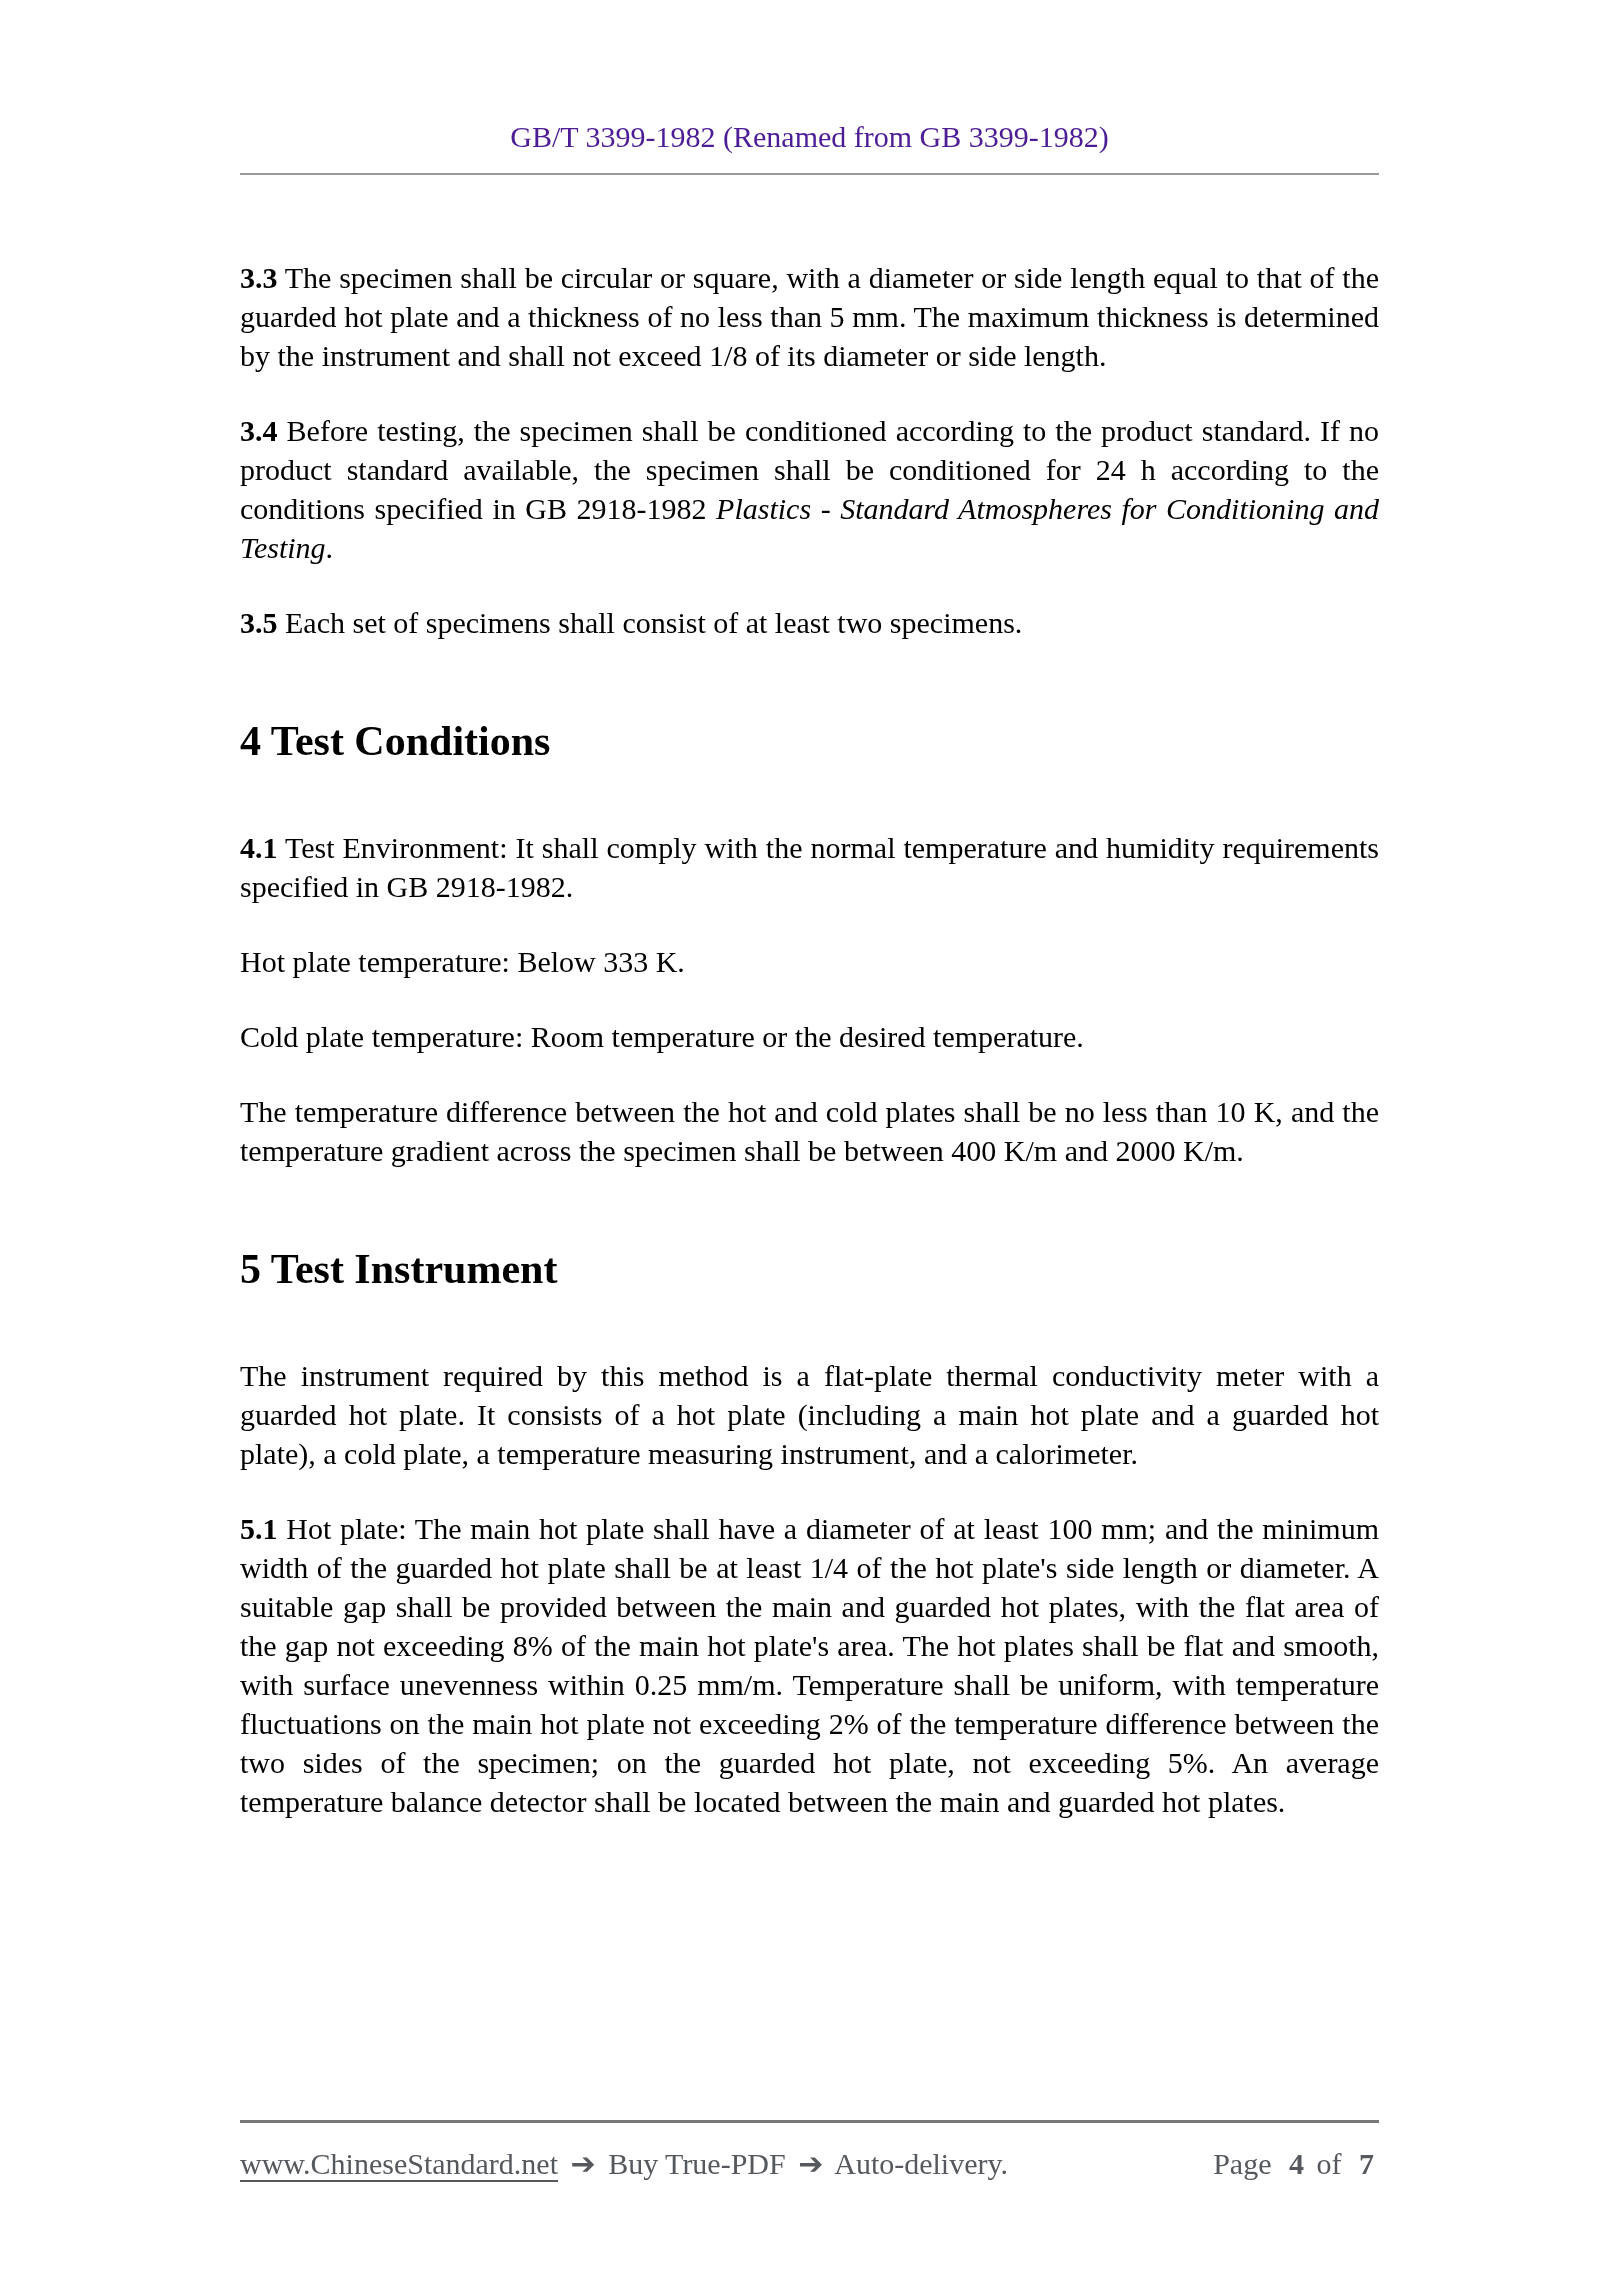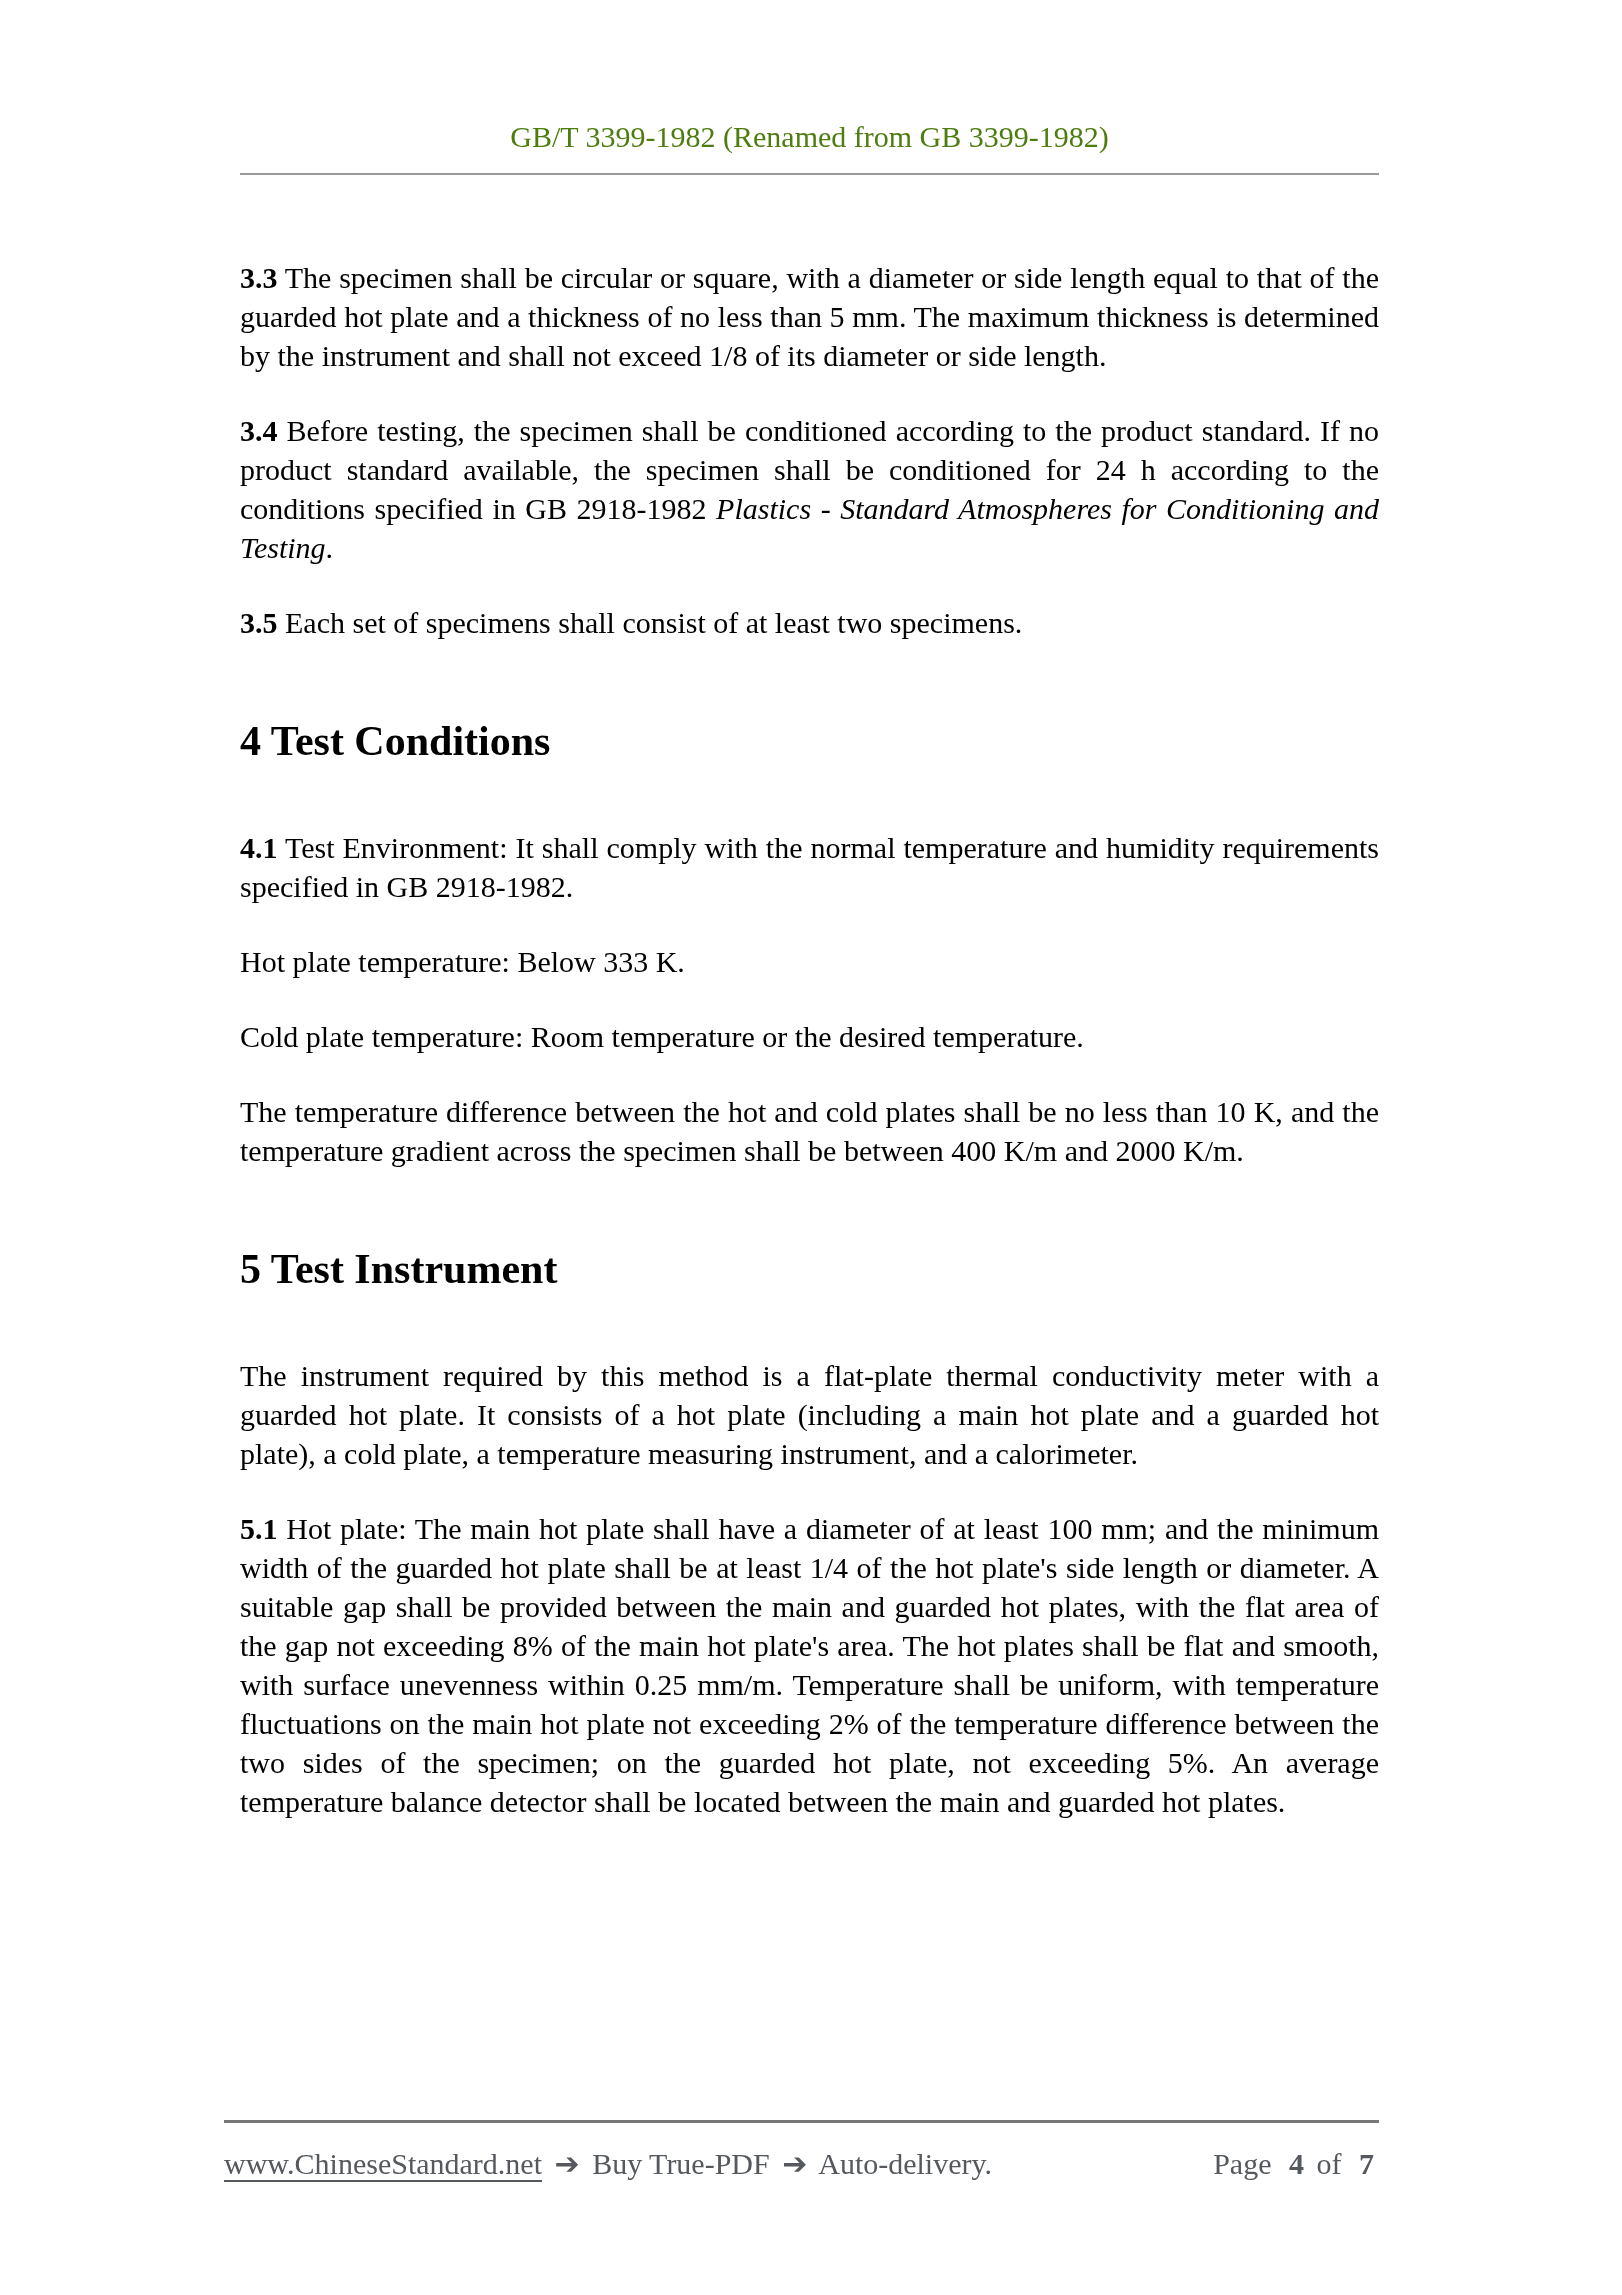"GB/T 3399-1982 (Renamed from GB" .header-title { color: #4d7c0f -> #4c1d95 }
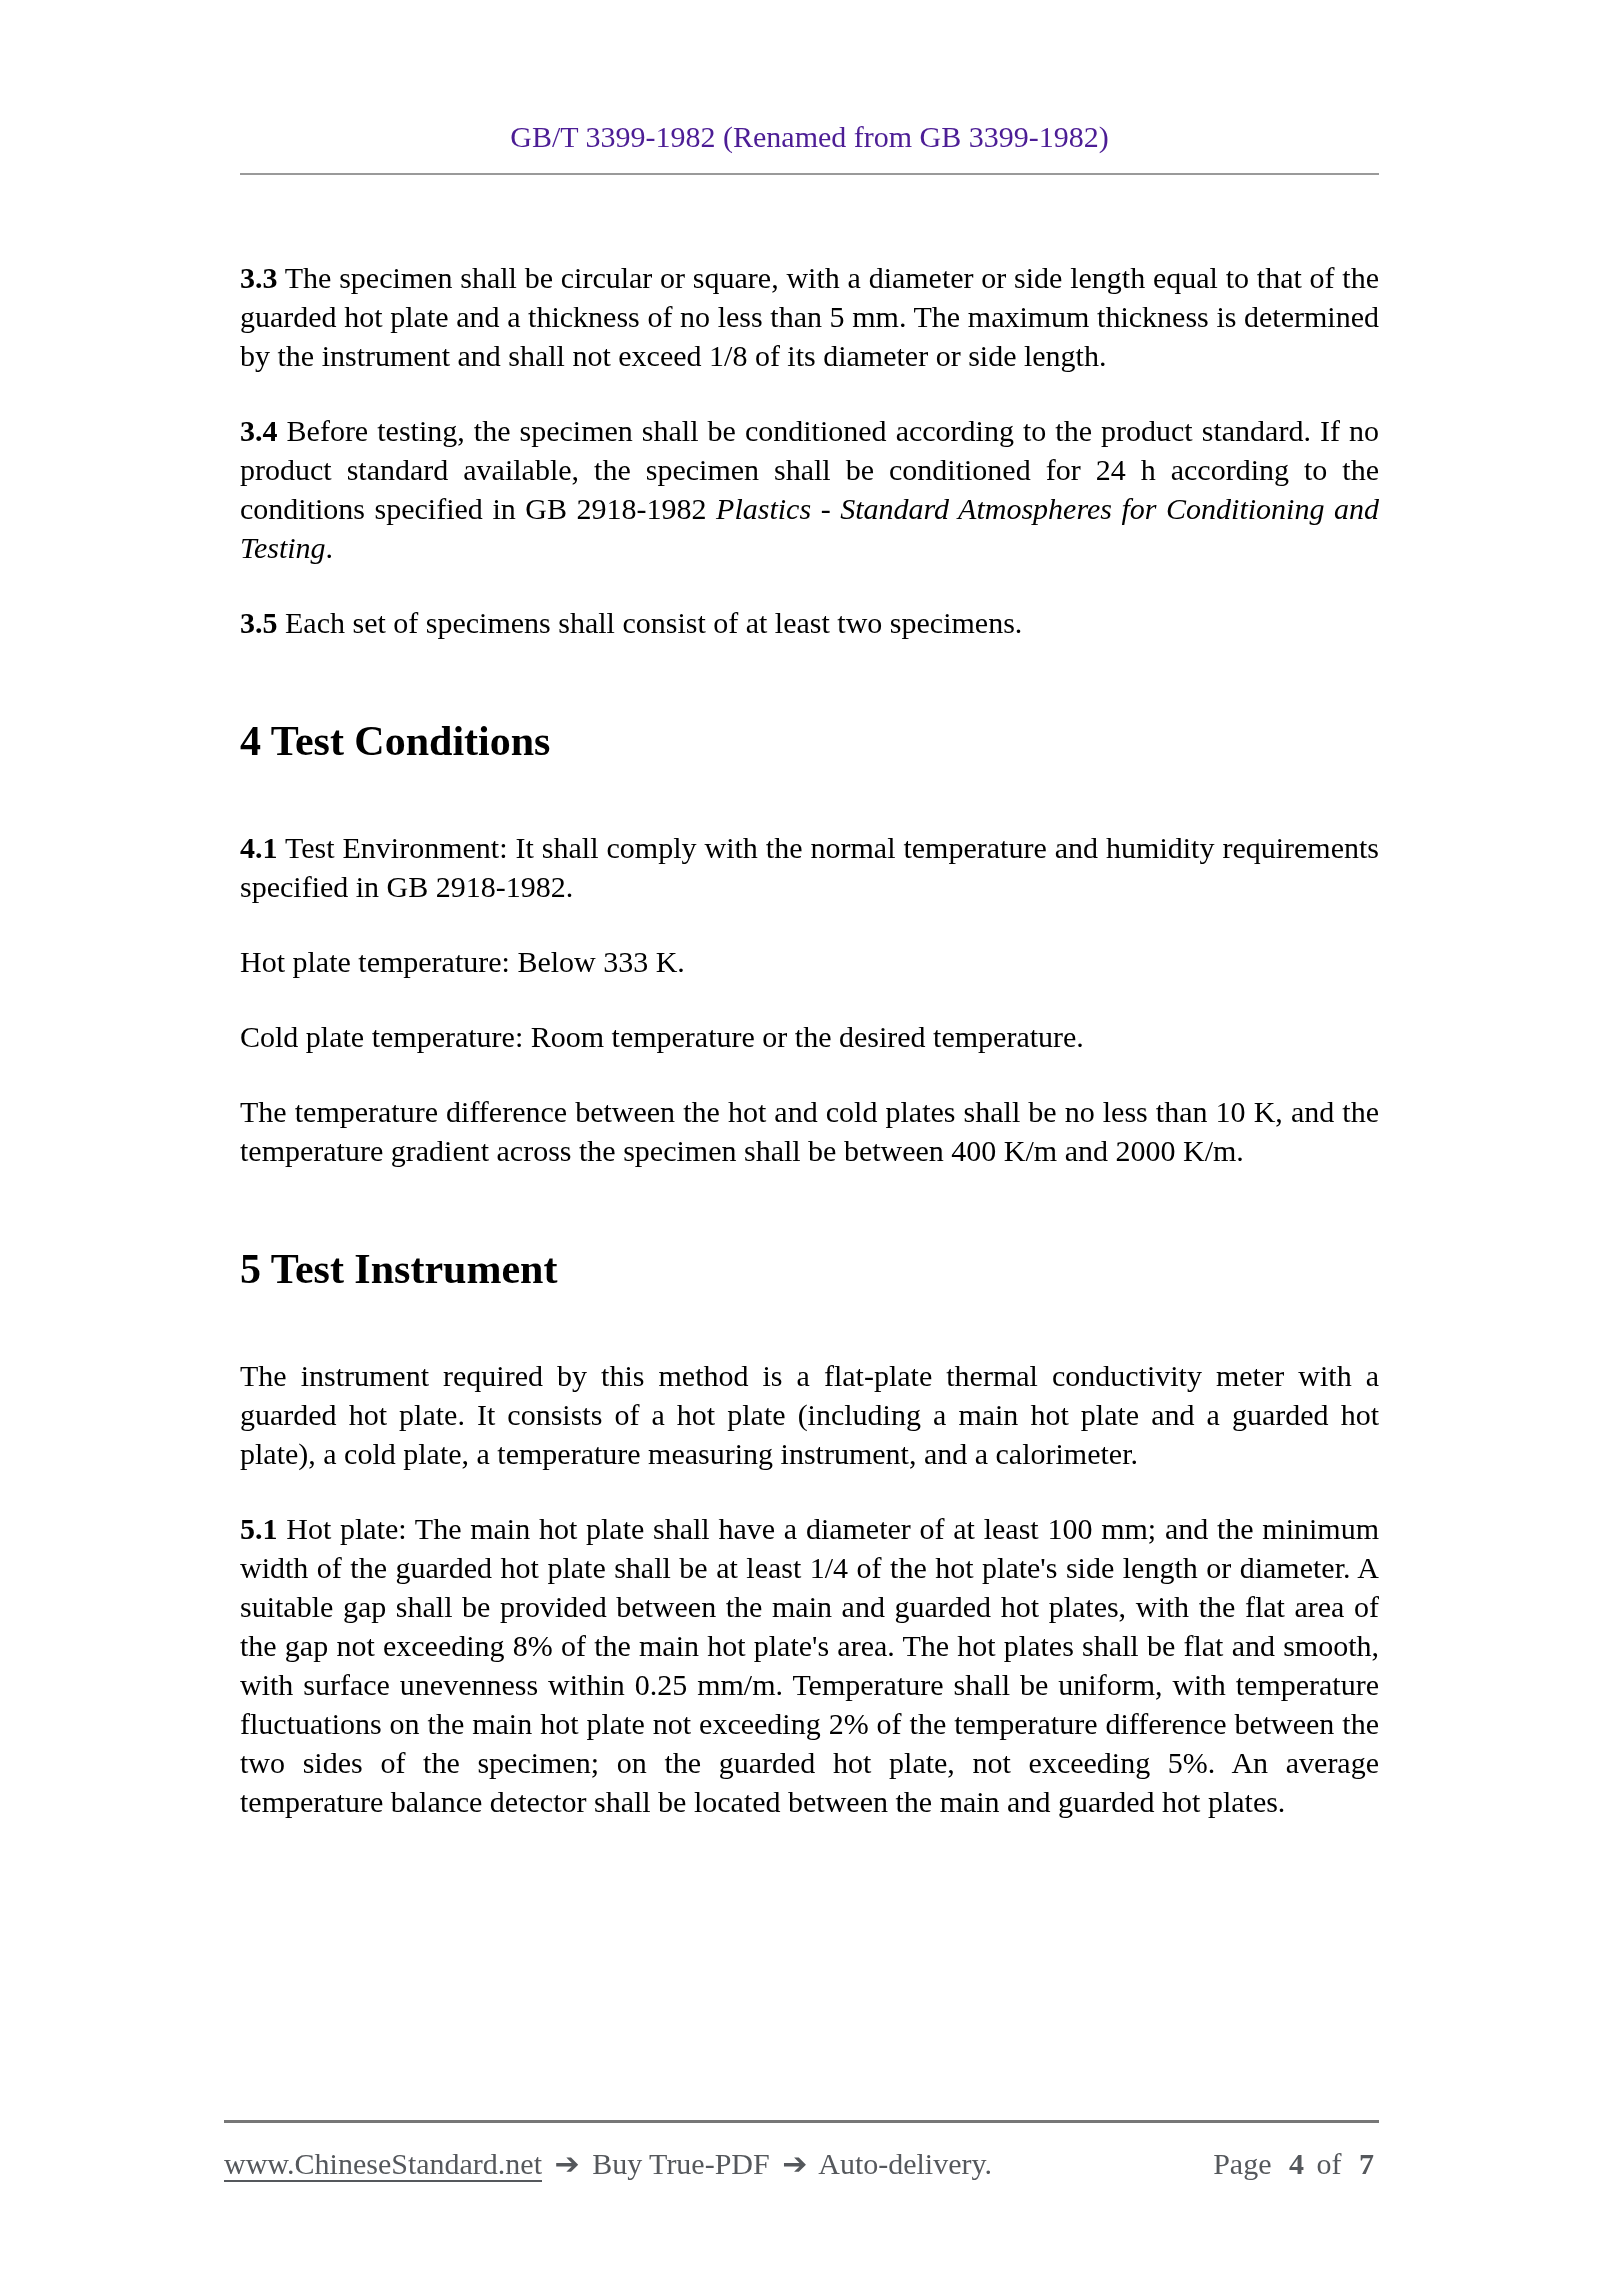"www.ChineseStandard.net ➔ Buy True-PDF ➔" .footer { left: 224px -> 240px }
